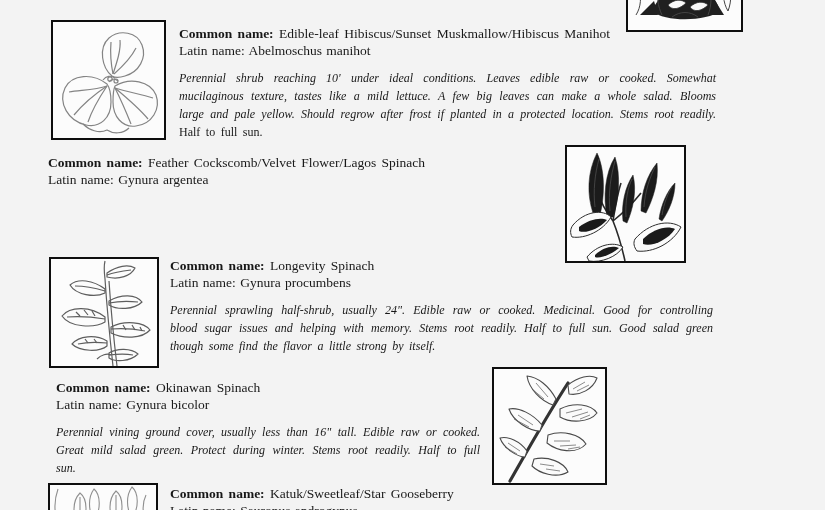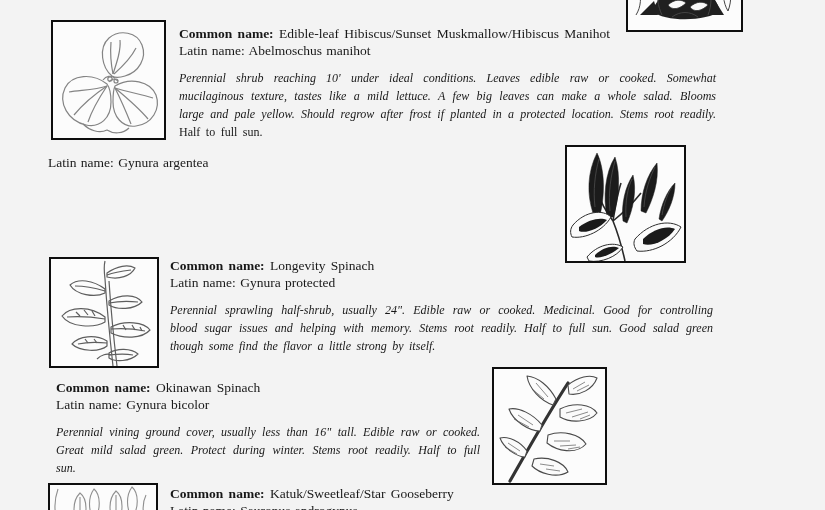"Common name: Feather Cockscomb/Velvet" div.name-line { html: none -> <div><b>Common name:</b> <span>Feather Cockscomb/Velvet Flower/Lagos Spinach</span></div> }
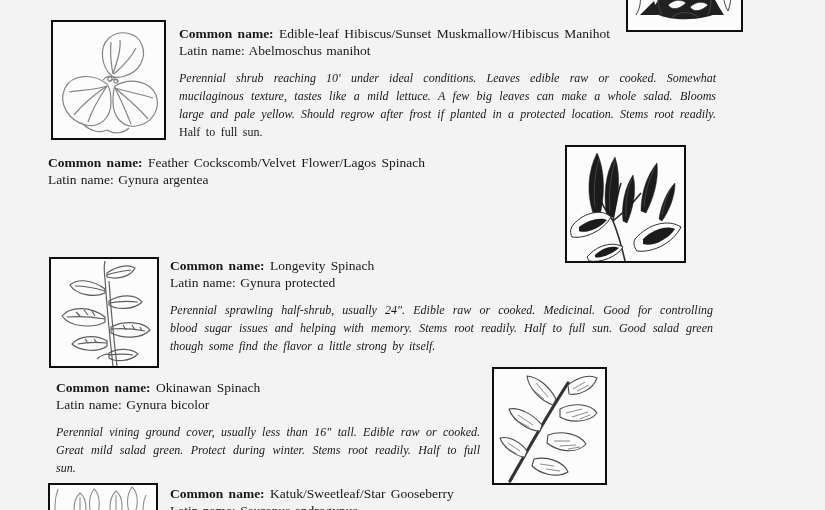"Gynura protected" span.latin { text: protected -> procumbens }
